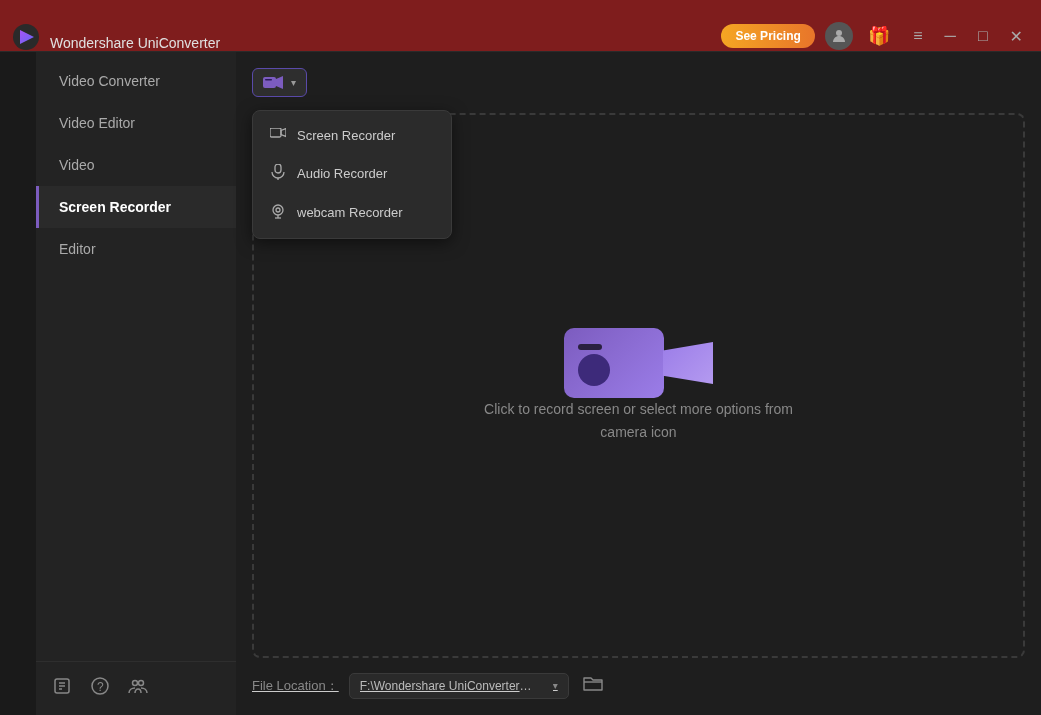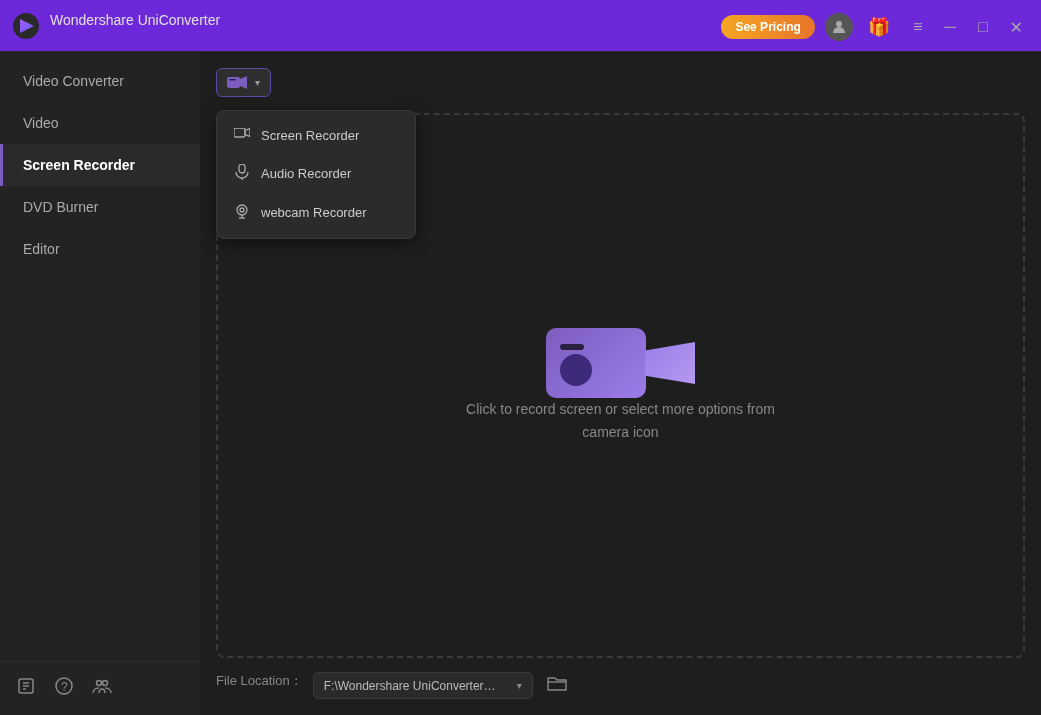"Wondershare UniConverter" .title-bar { align-items: flex-start -> flex-end; background: #6d28d9 -> #7f1d1d; padding: 12px 12px -> 0 12px }
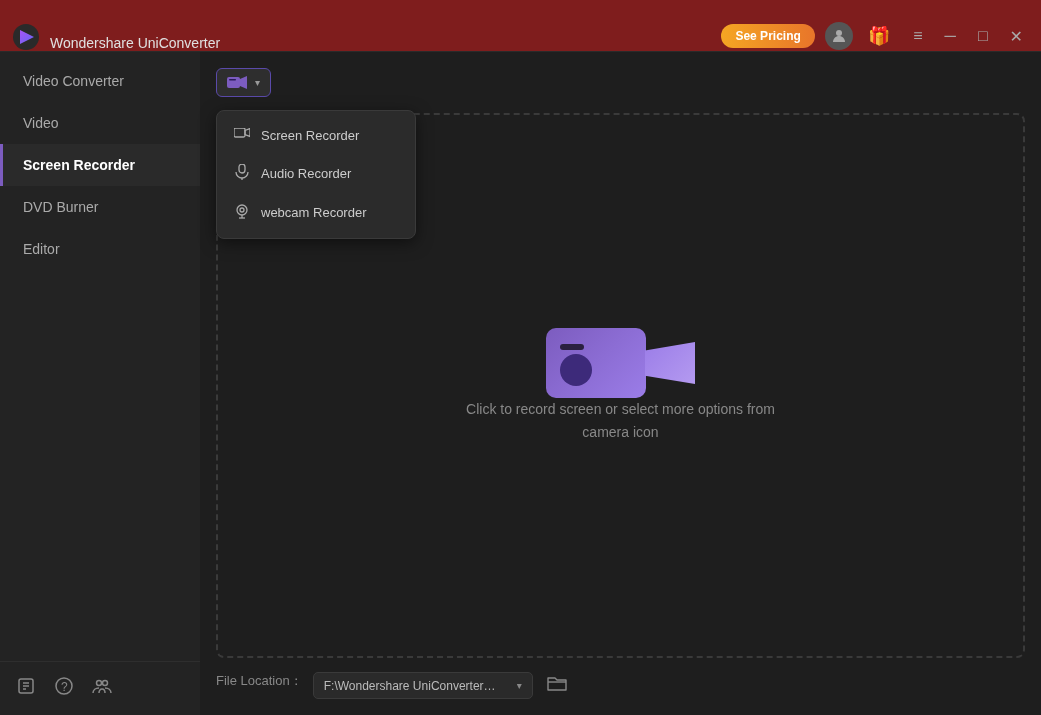"Video Converter" .main-layout { margin-left: none -> 36px }
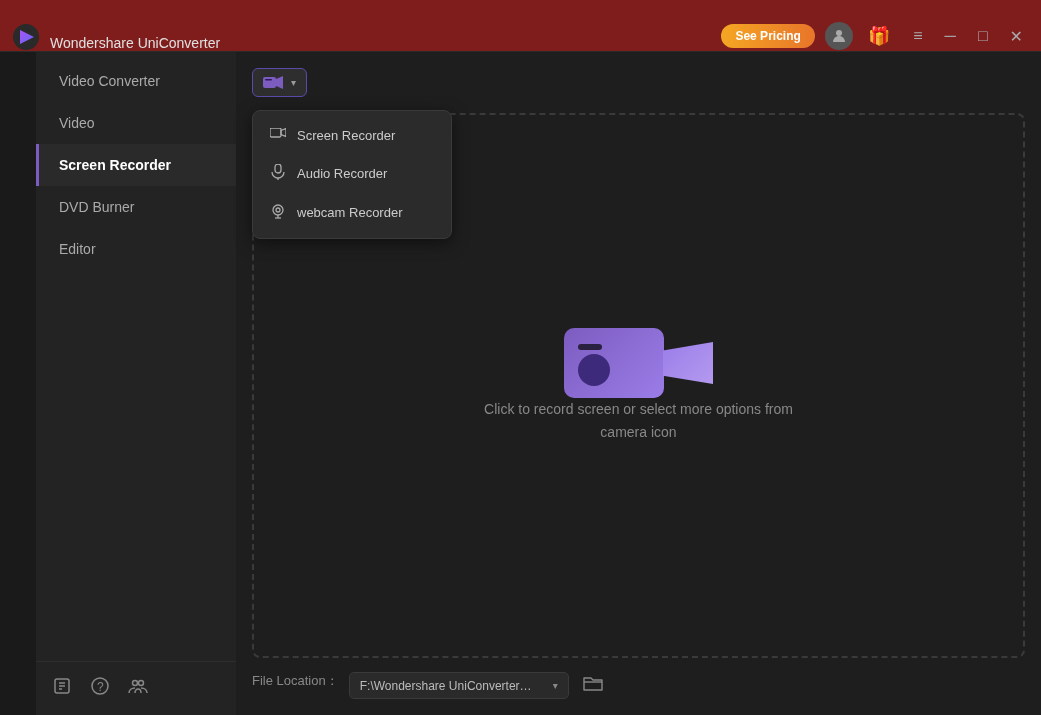"Video Editor" div.sidebar-item { html: none -> <div> <span>Video Editor</span> </div> }
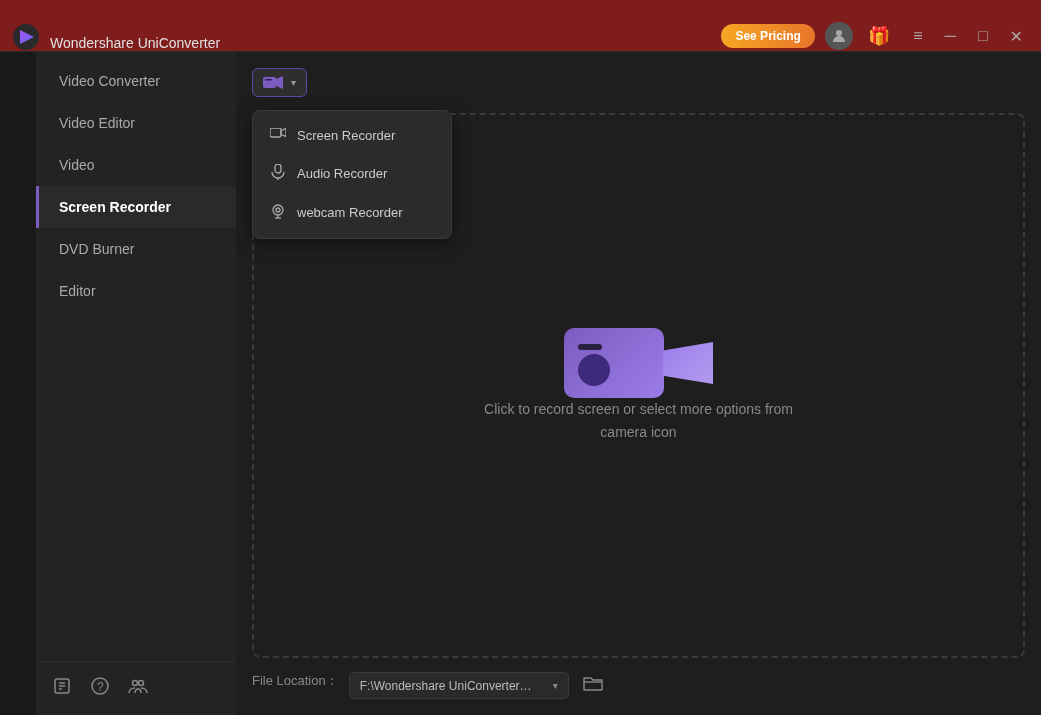"DVD Burner" div.sidebar-item { html: <div> <span>DVD Burner</span> </div> -> none }
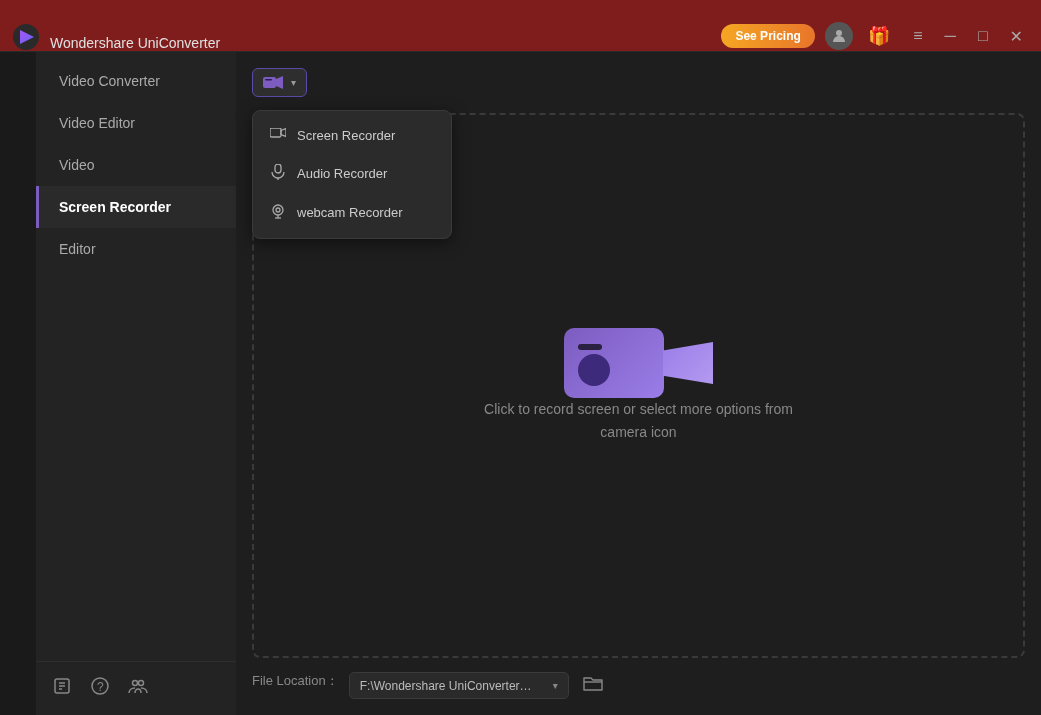"File Location：" .content-footer { align-items: none -> center; text-decoration: none -> underline }
